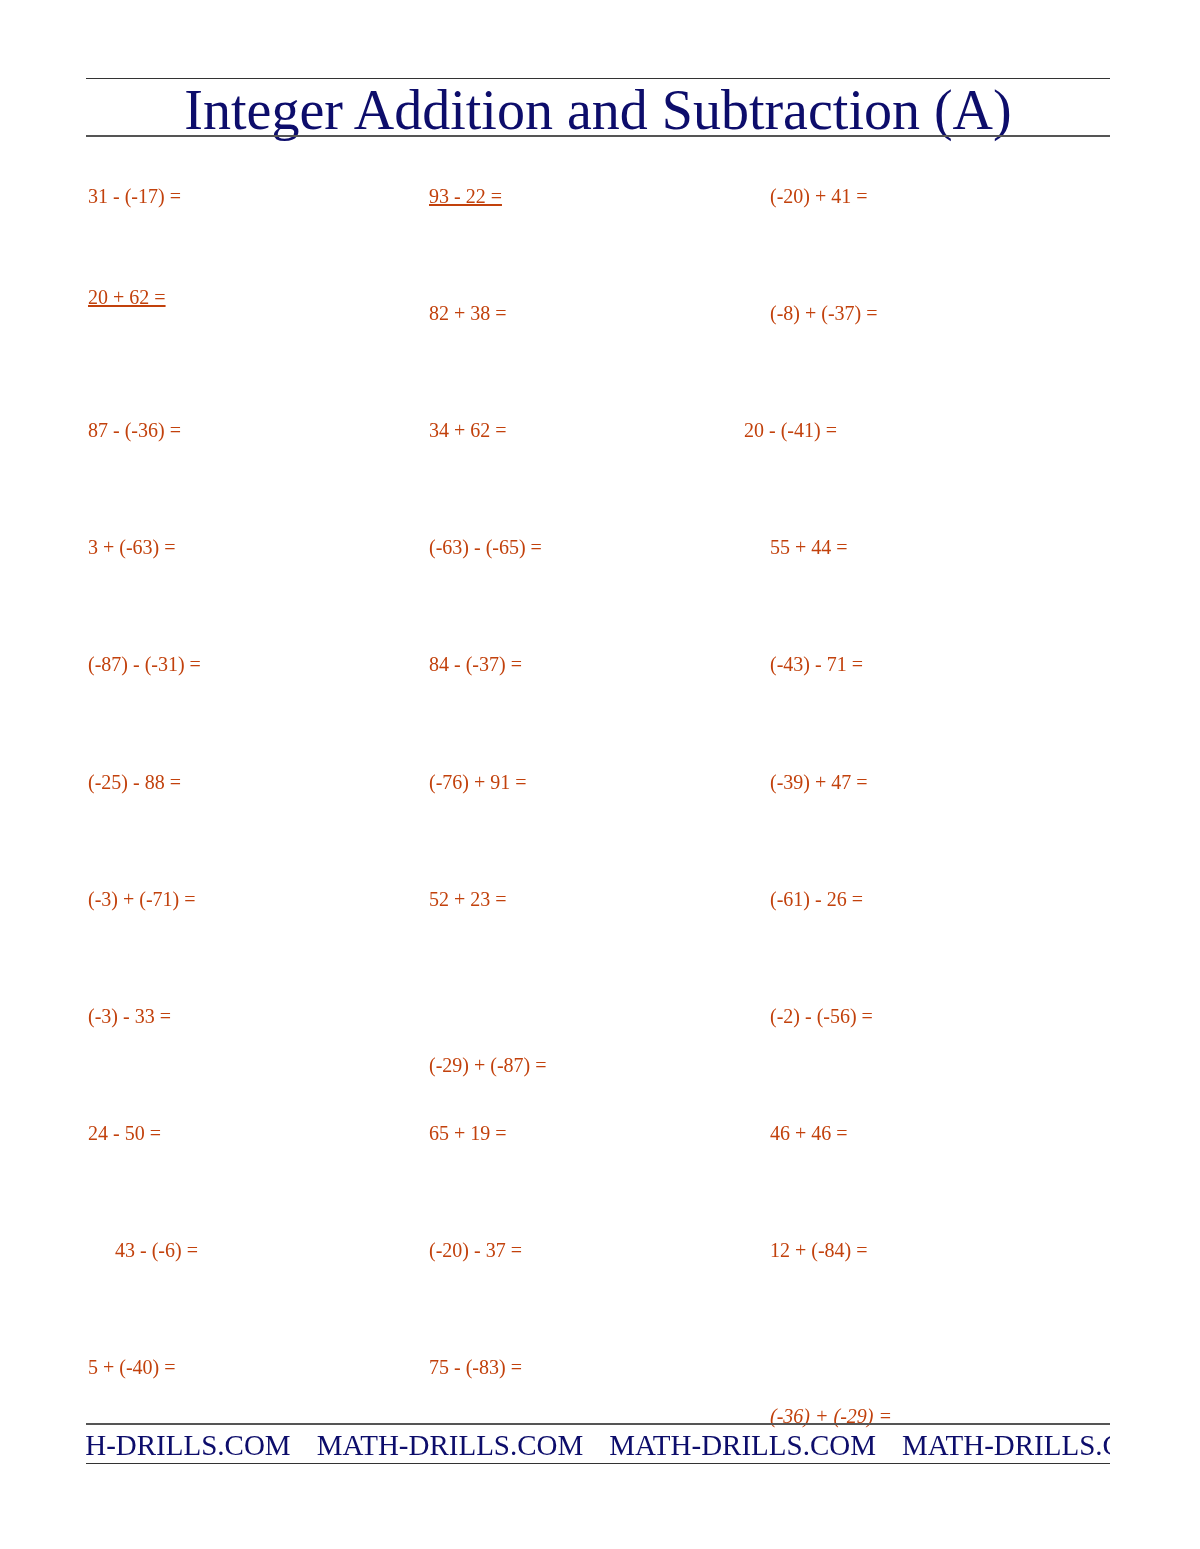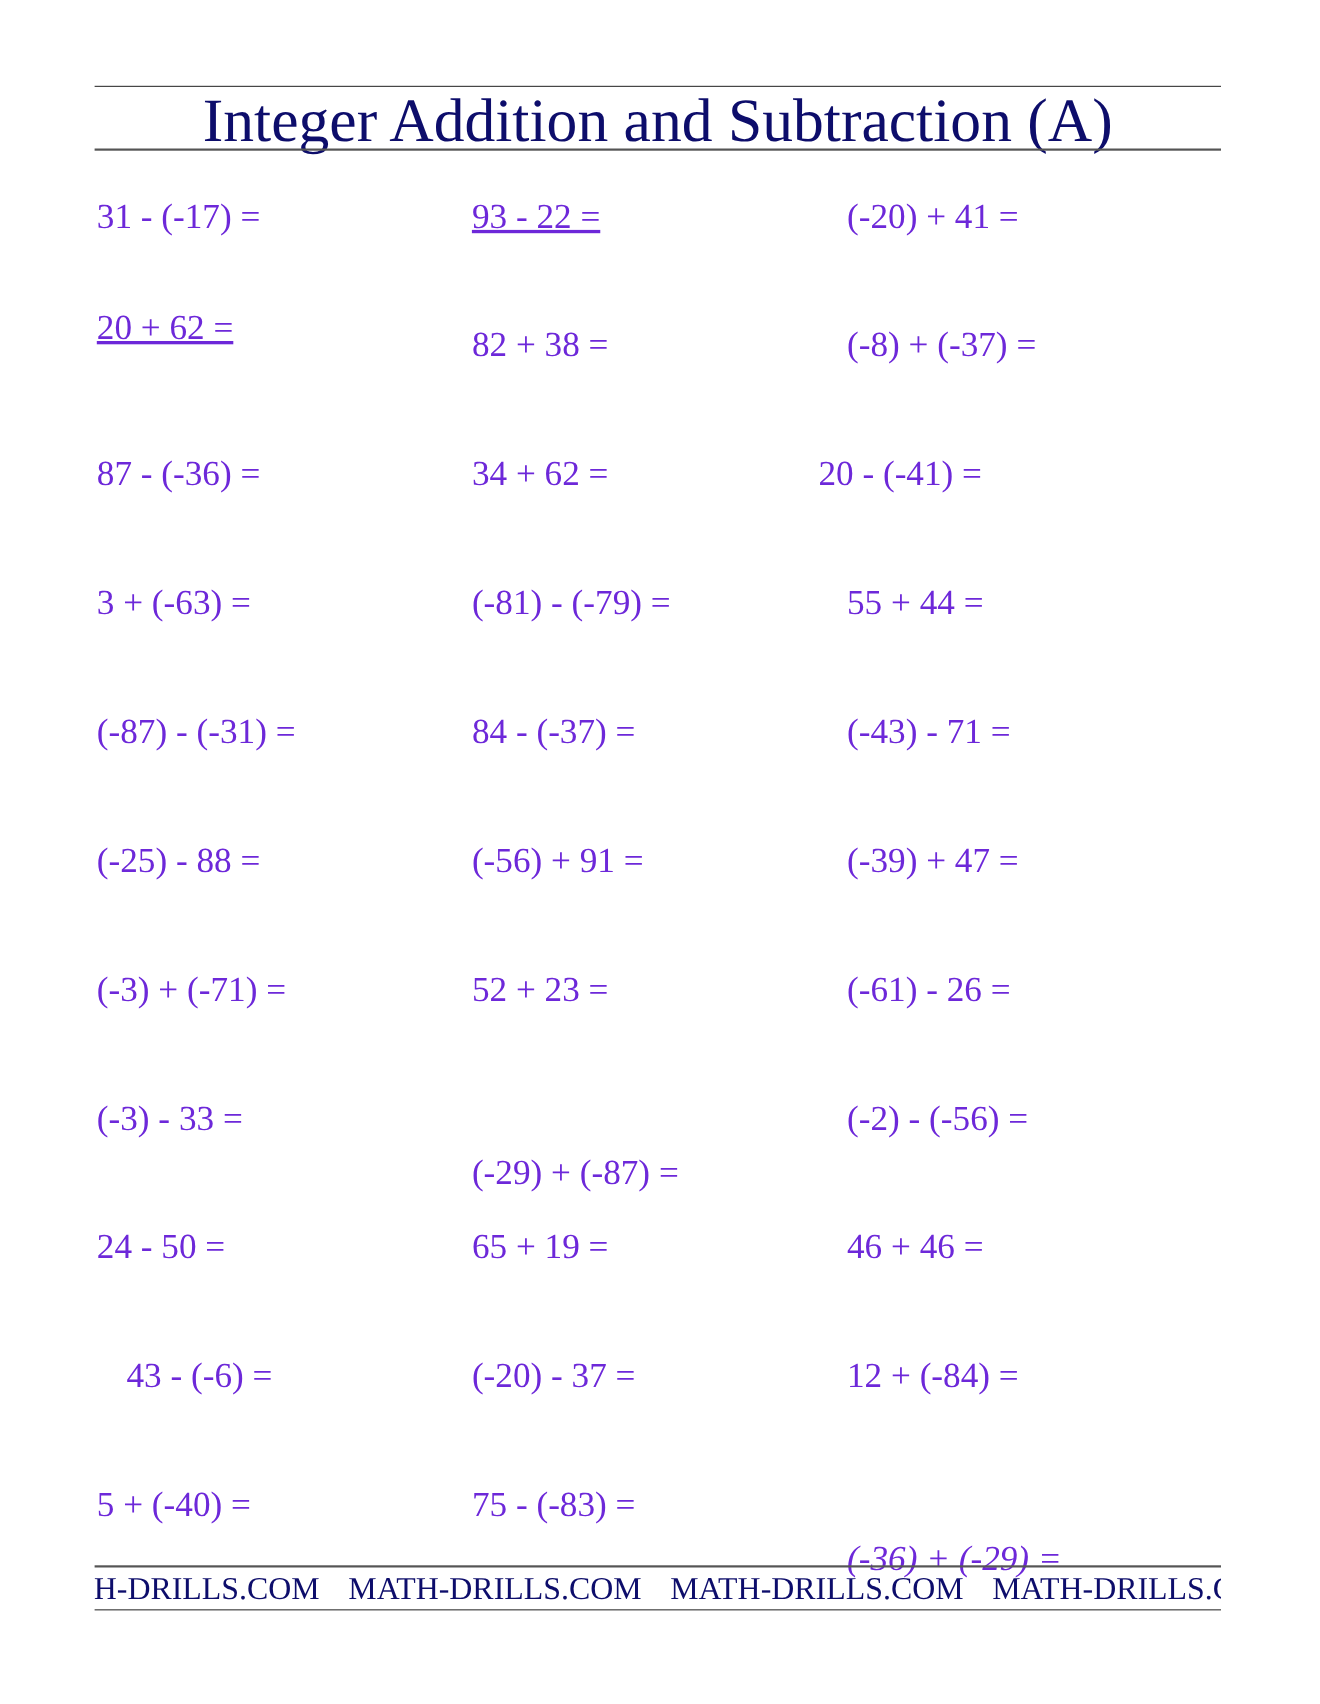"31 - (-17) =" .problem { color: #6d28d9 -> #c2410c; font-size: 32px -> 20px }
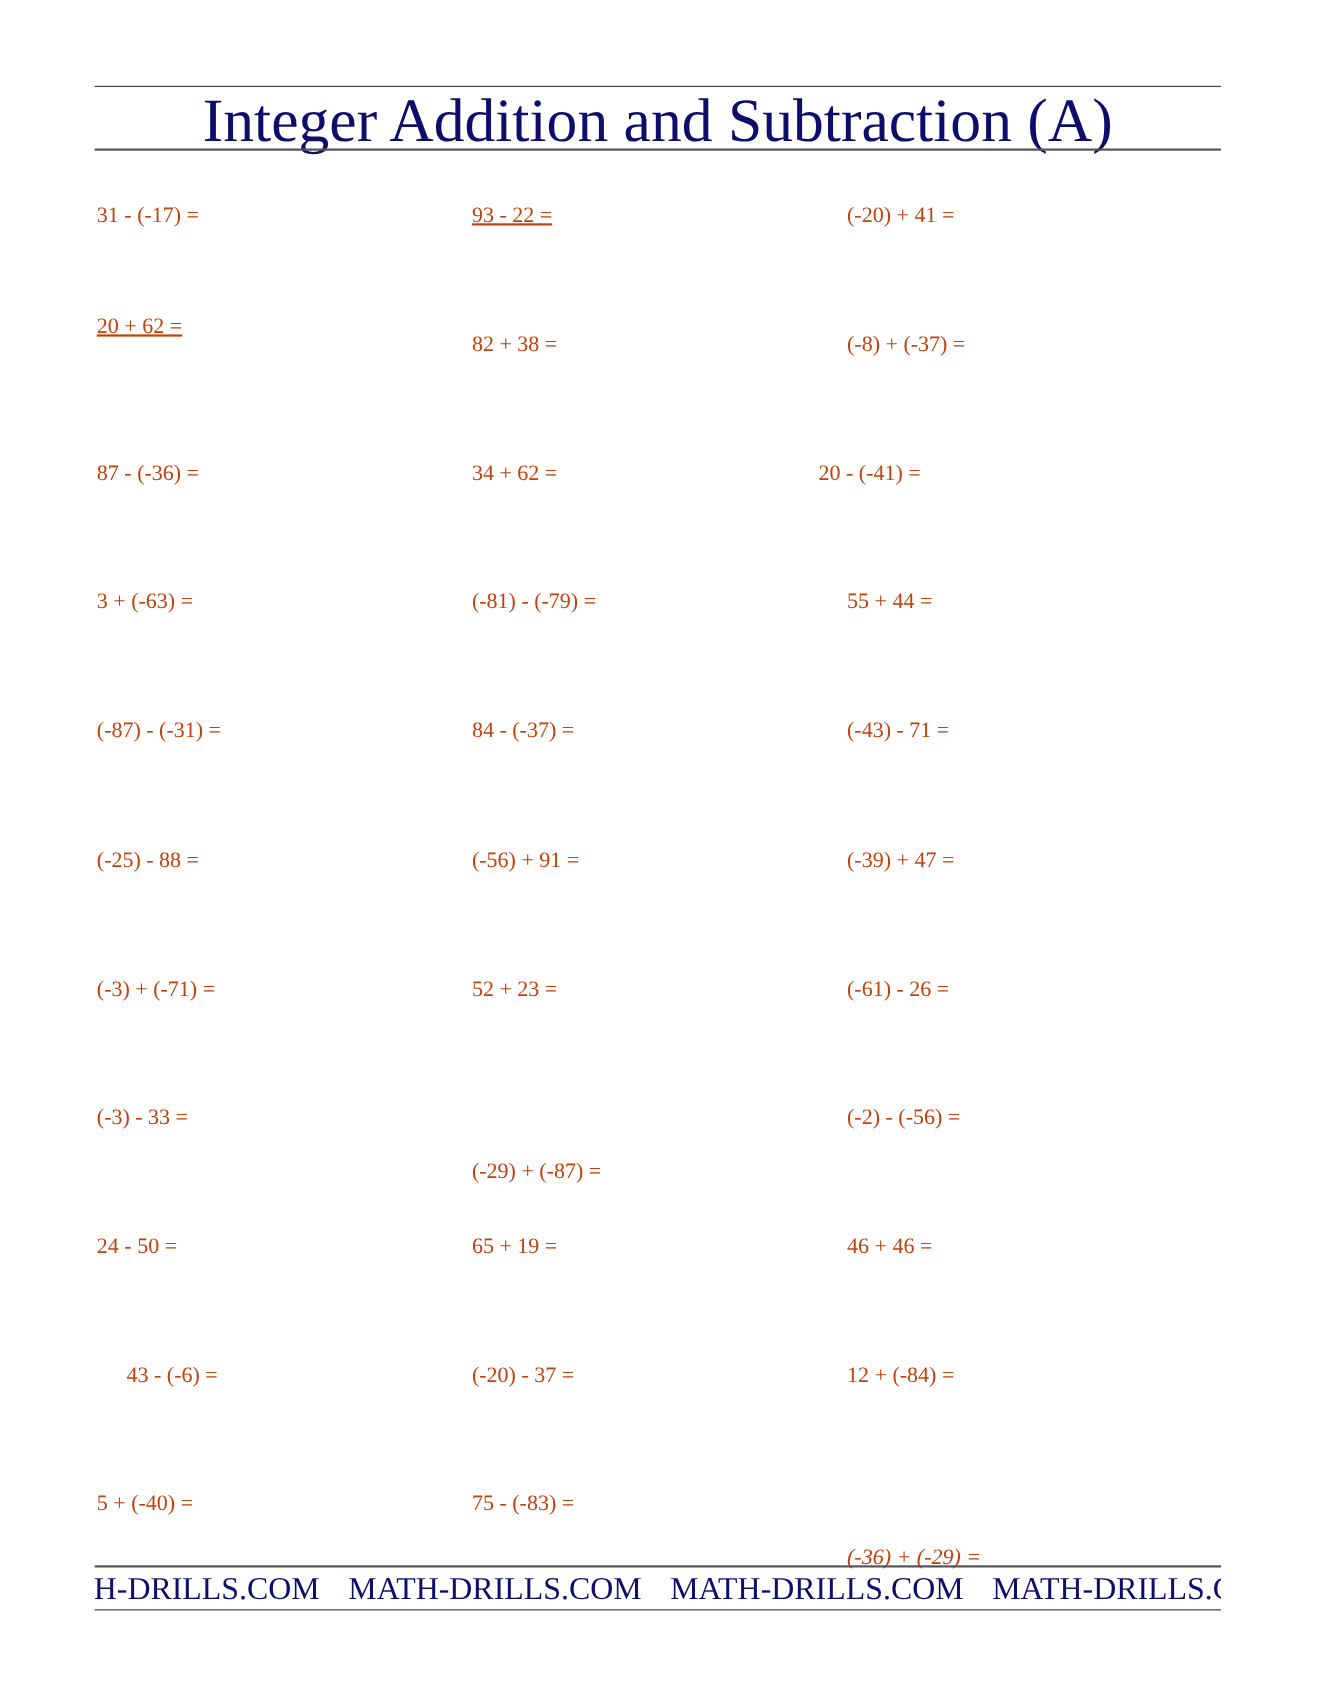"(-81) - (-79) =" div.problem { text: -81) - (-79 -> -63) - (-65 }
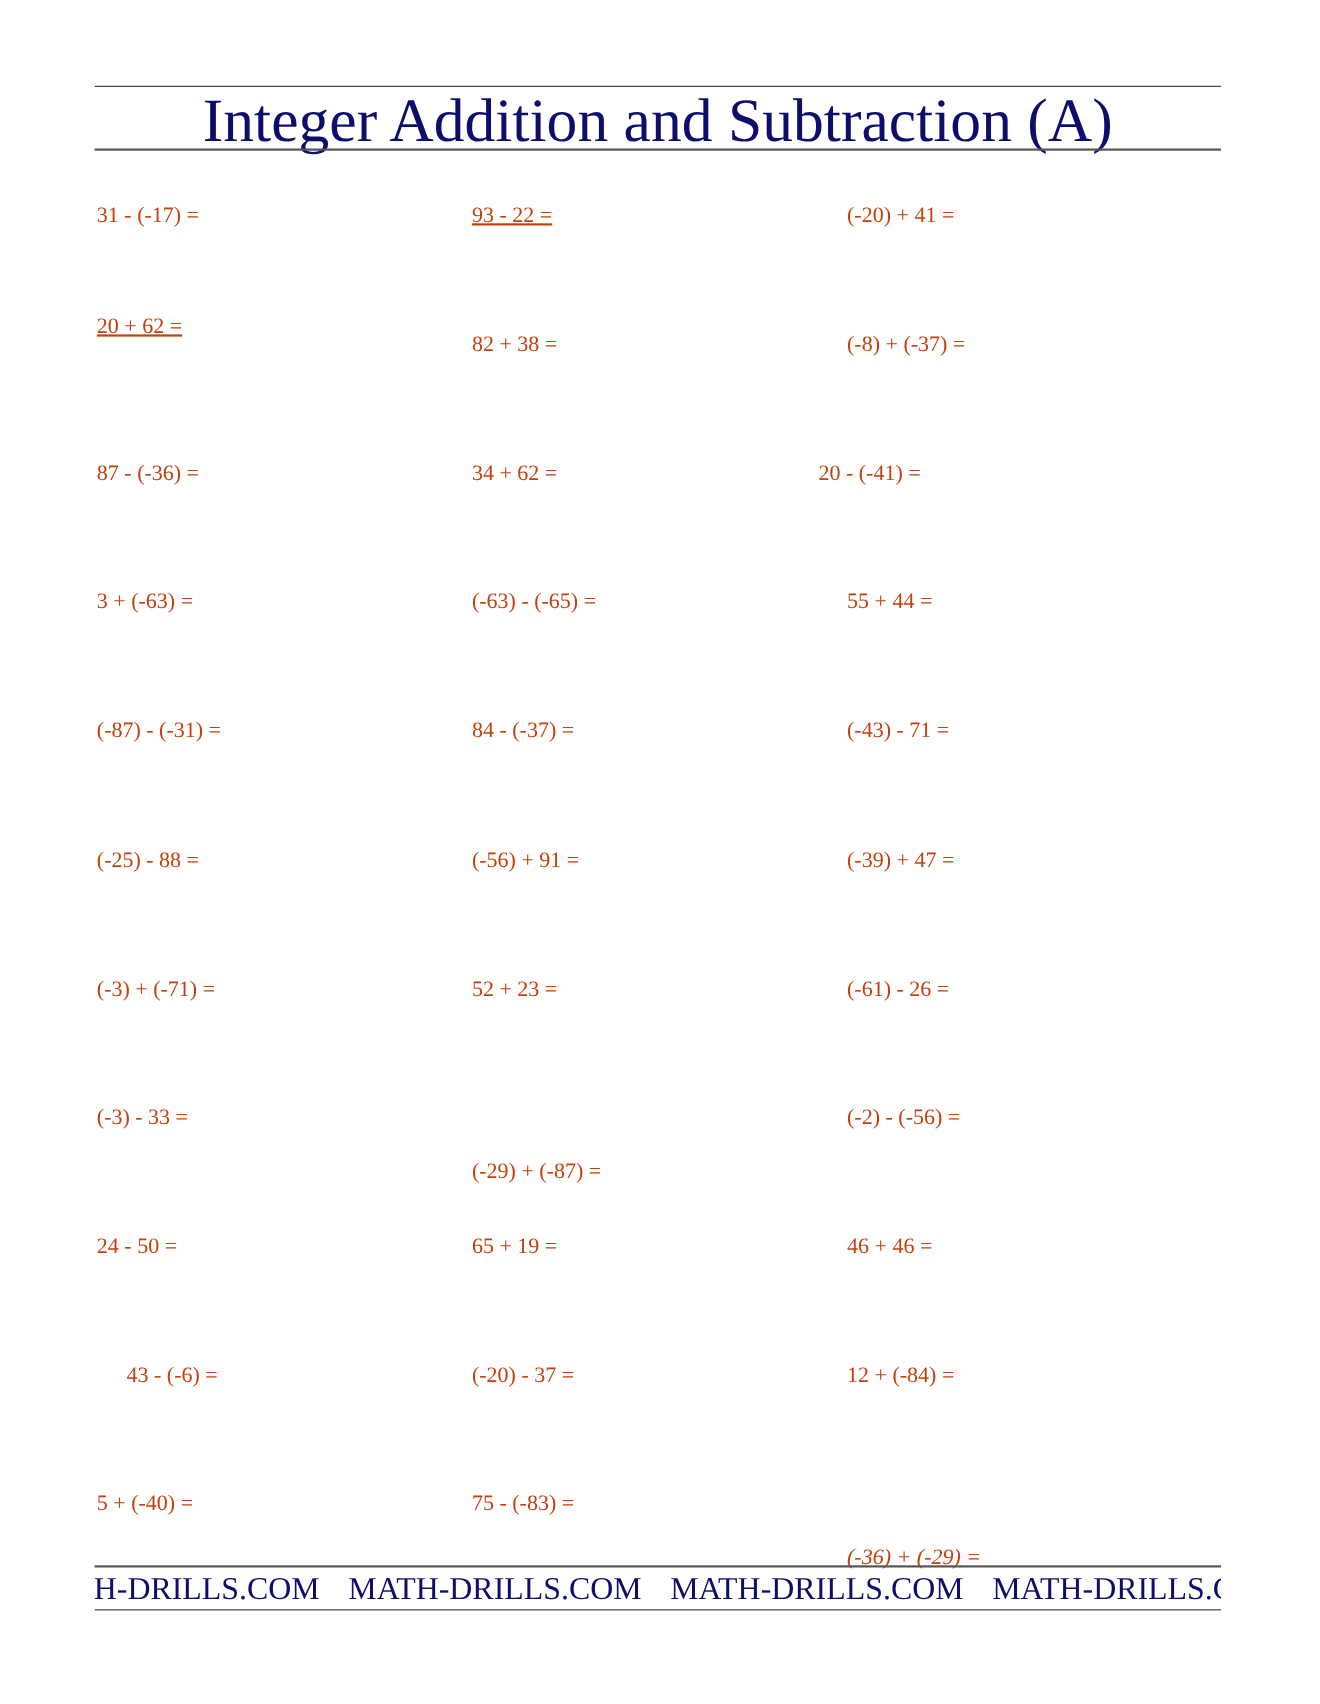"(-56) + 91 =" div.problem { text: -56 -> -76 }
